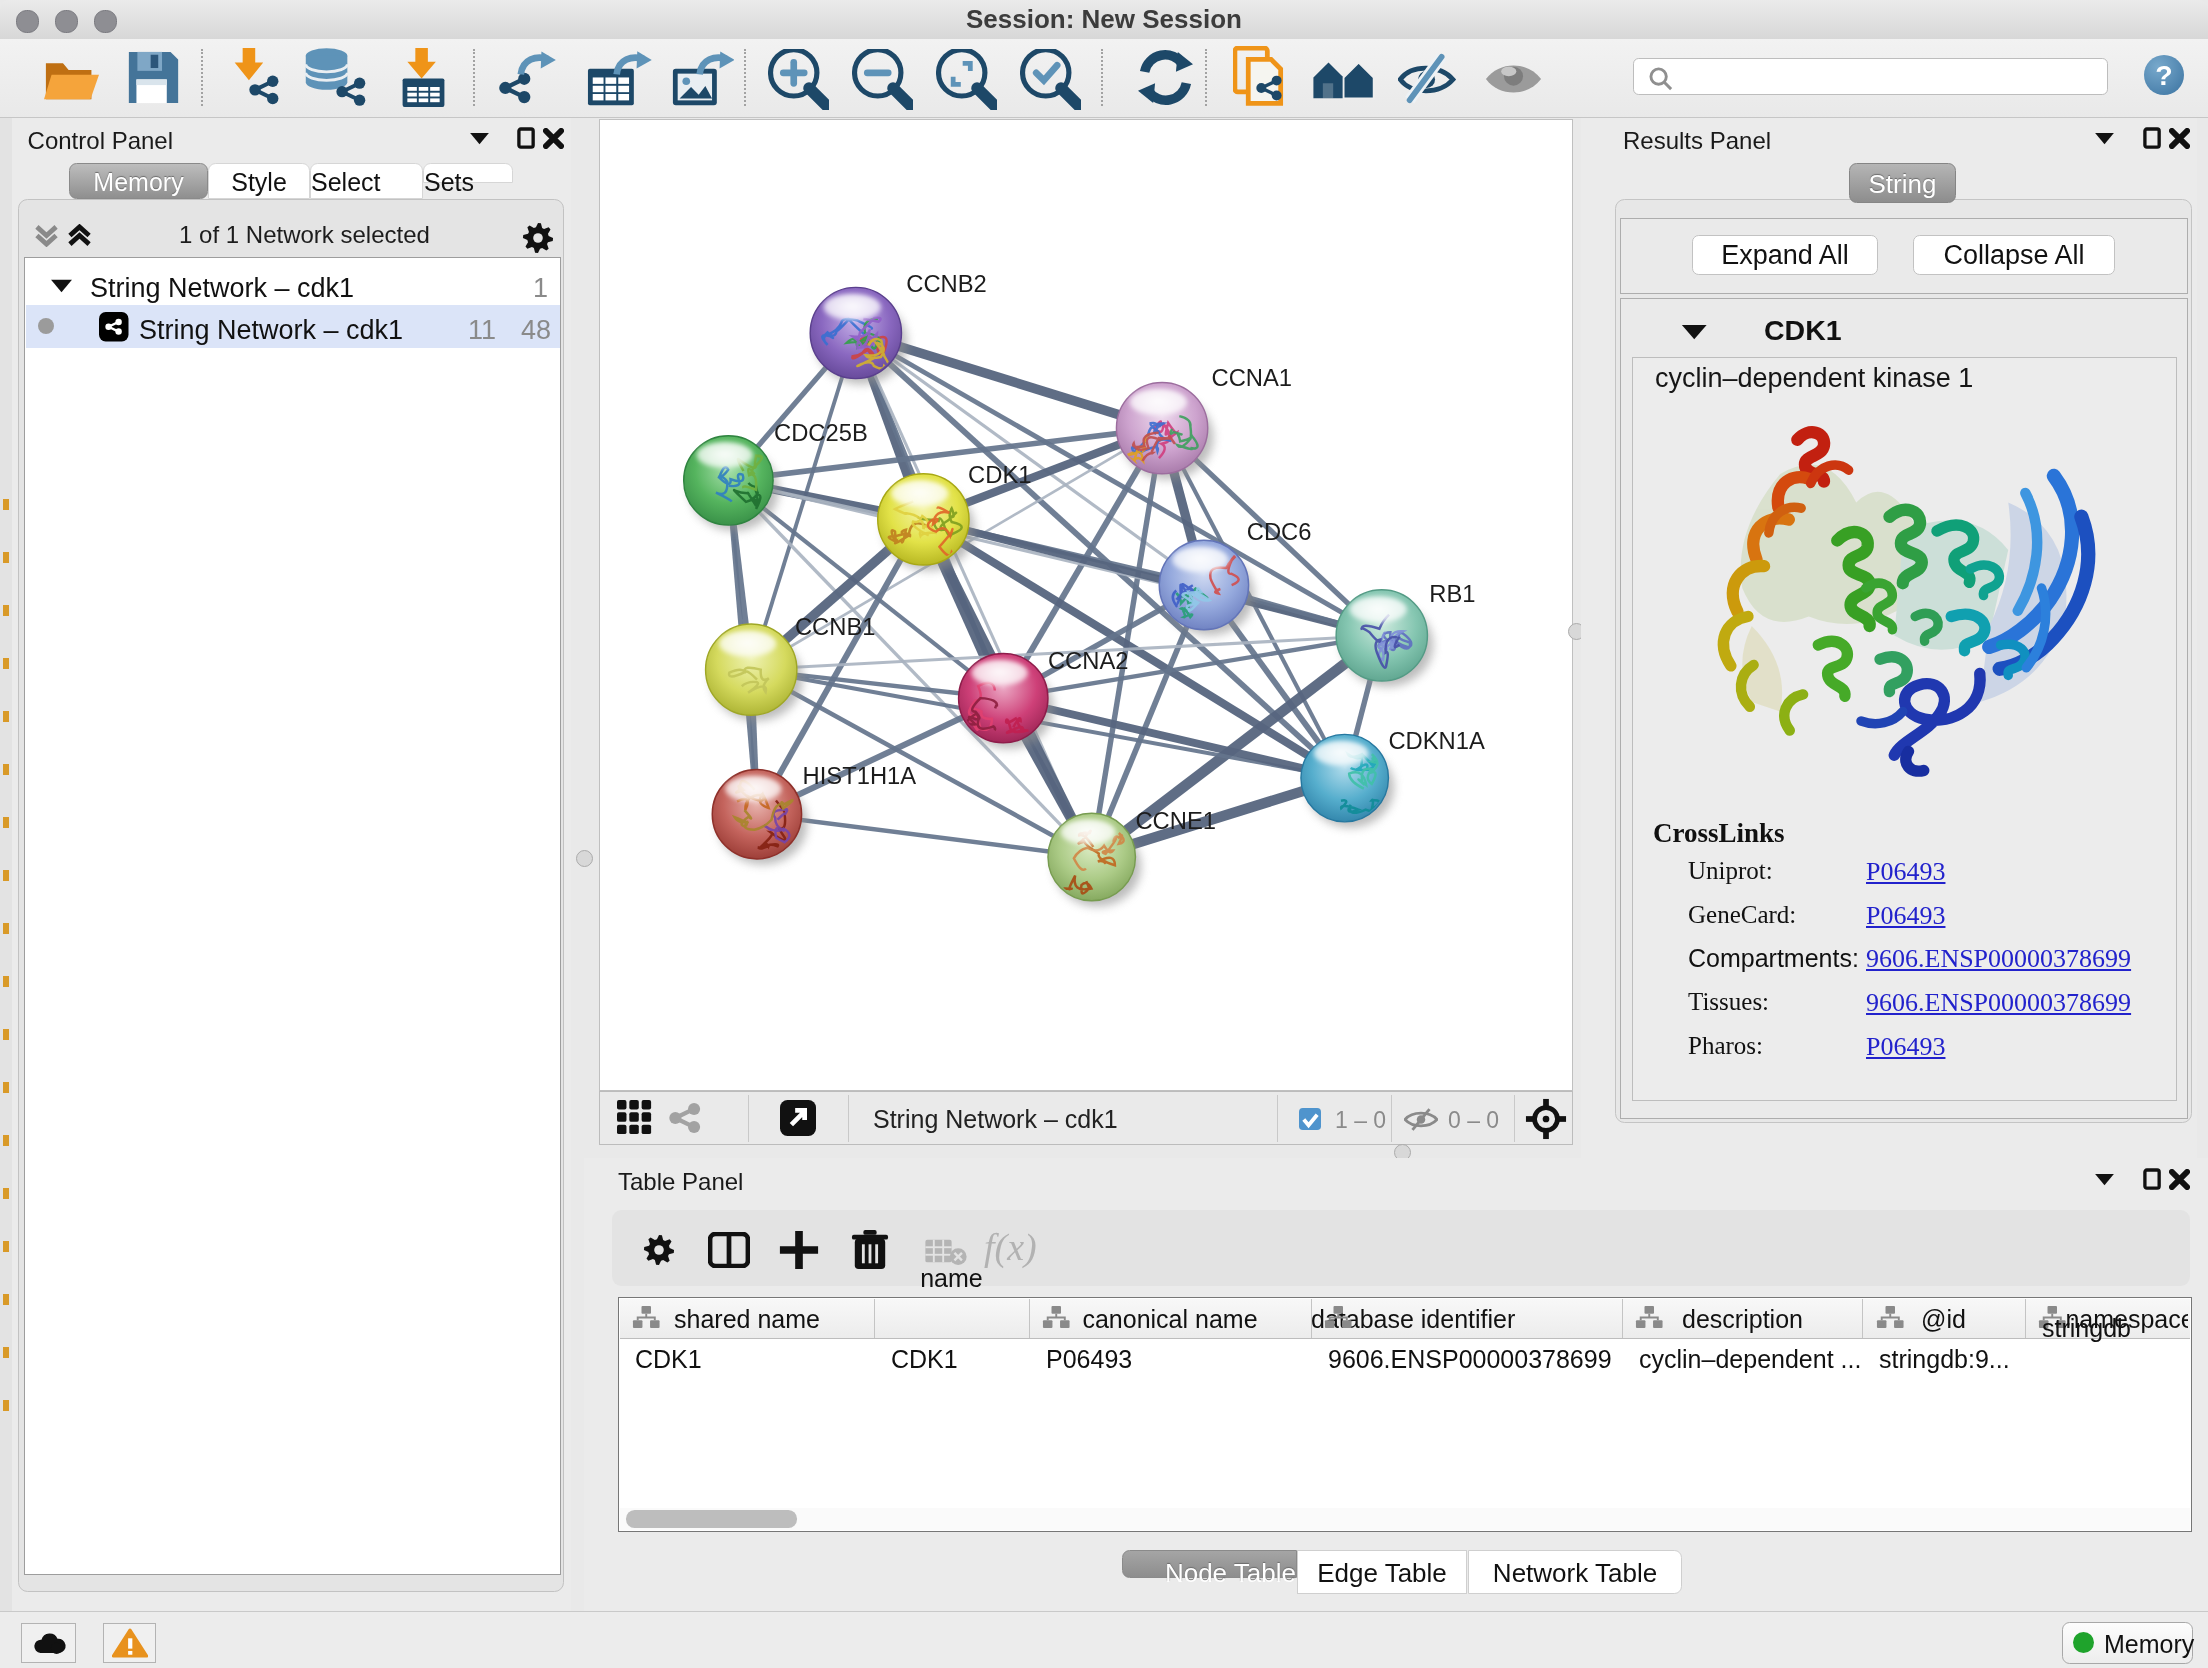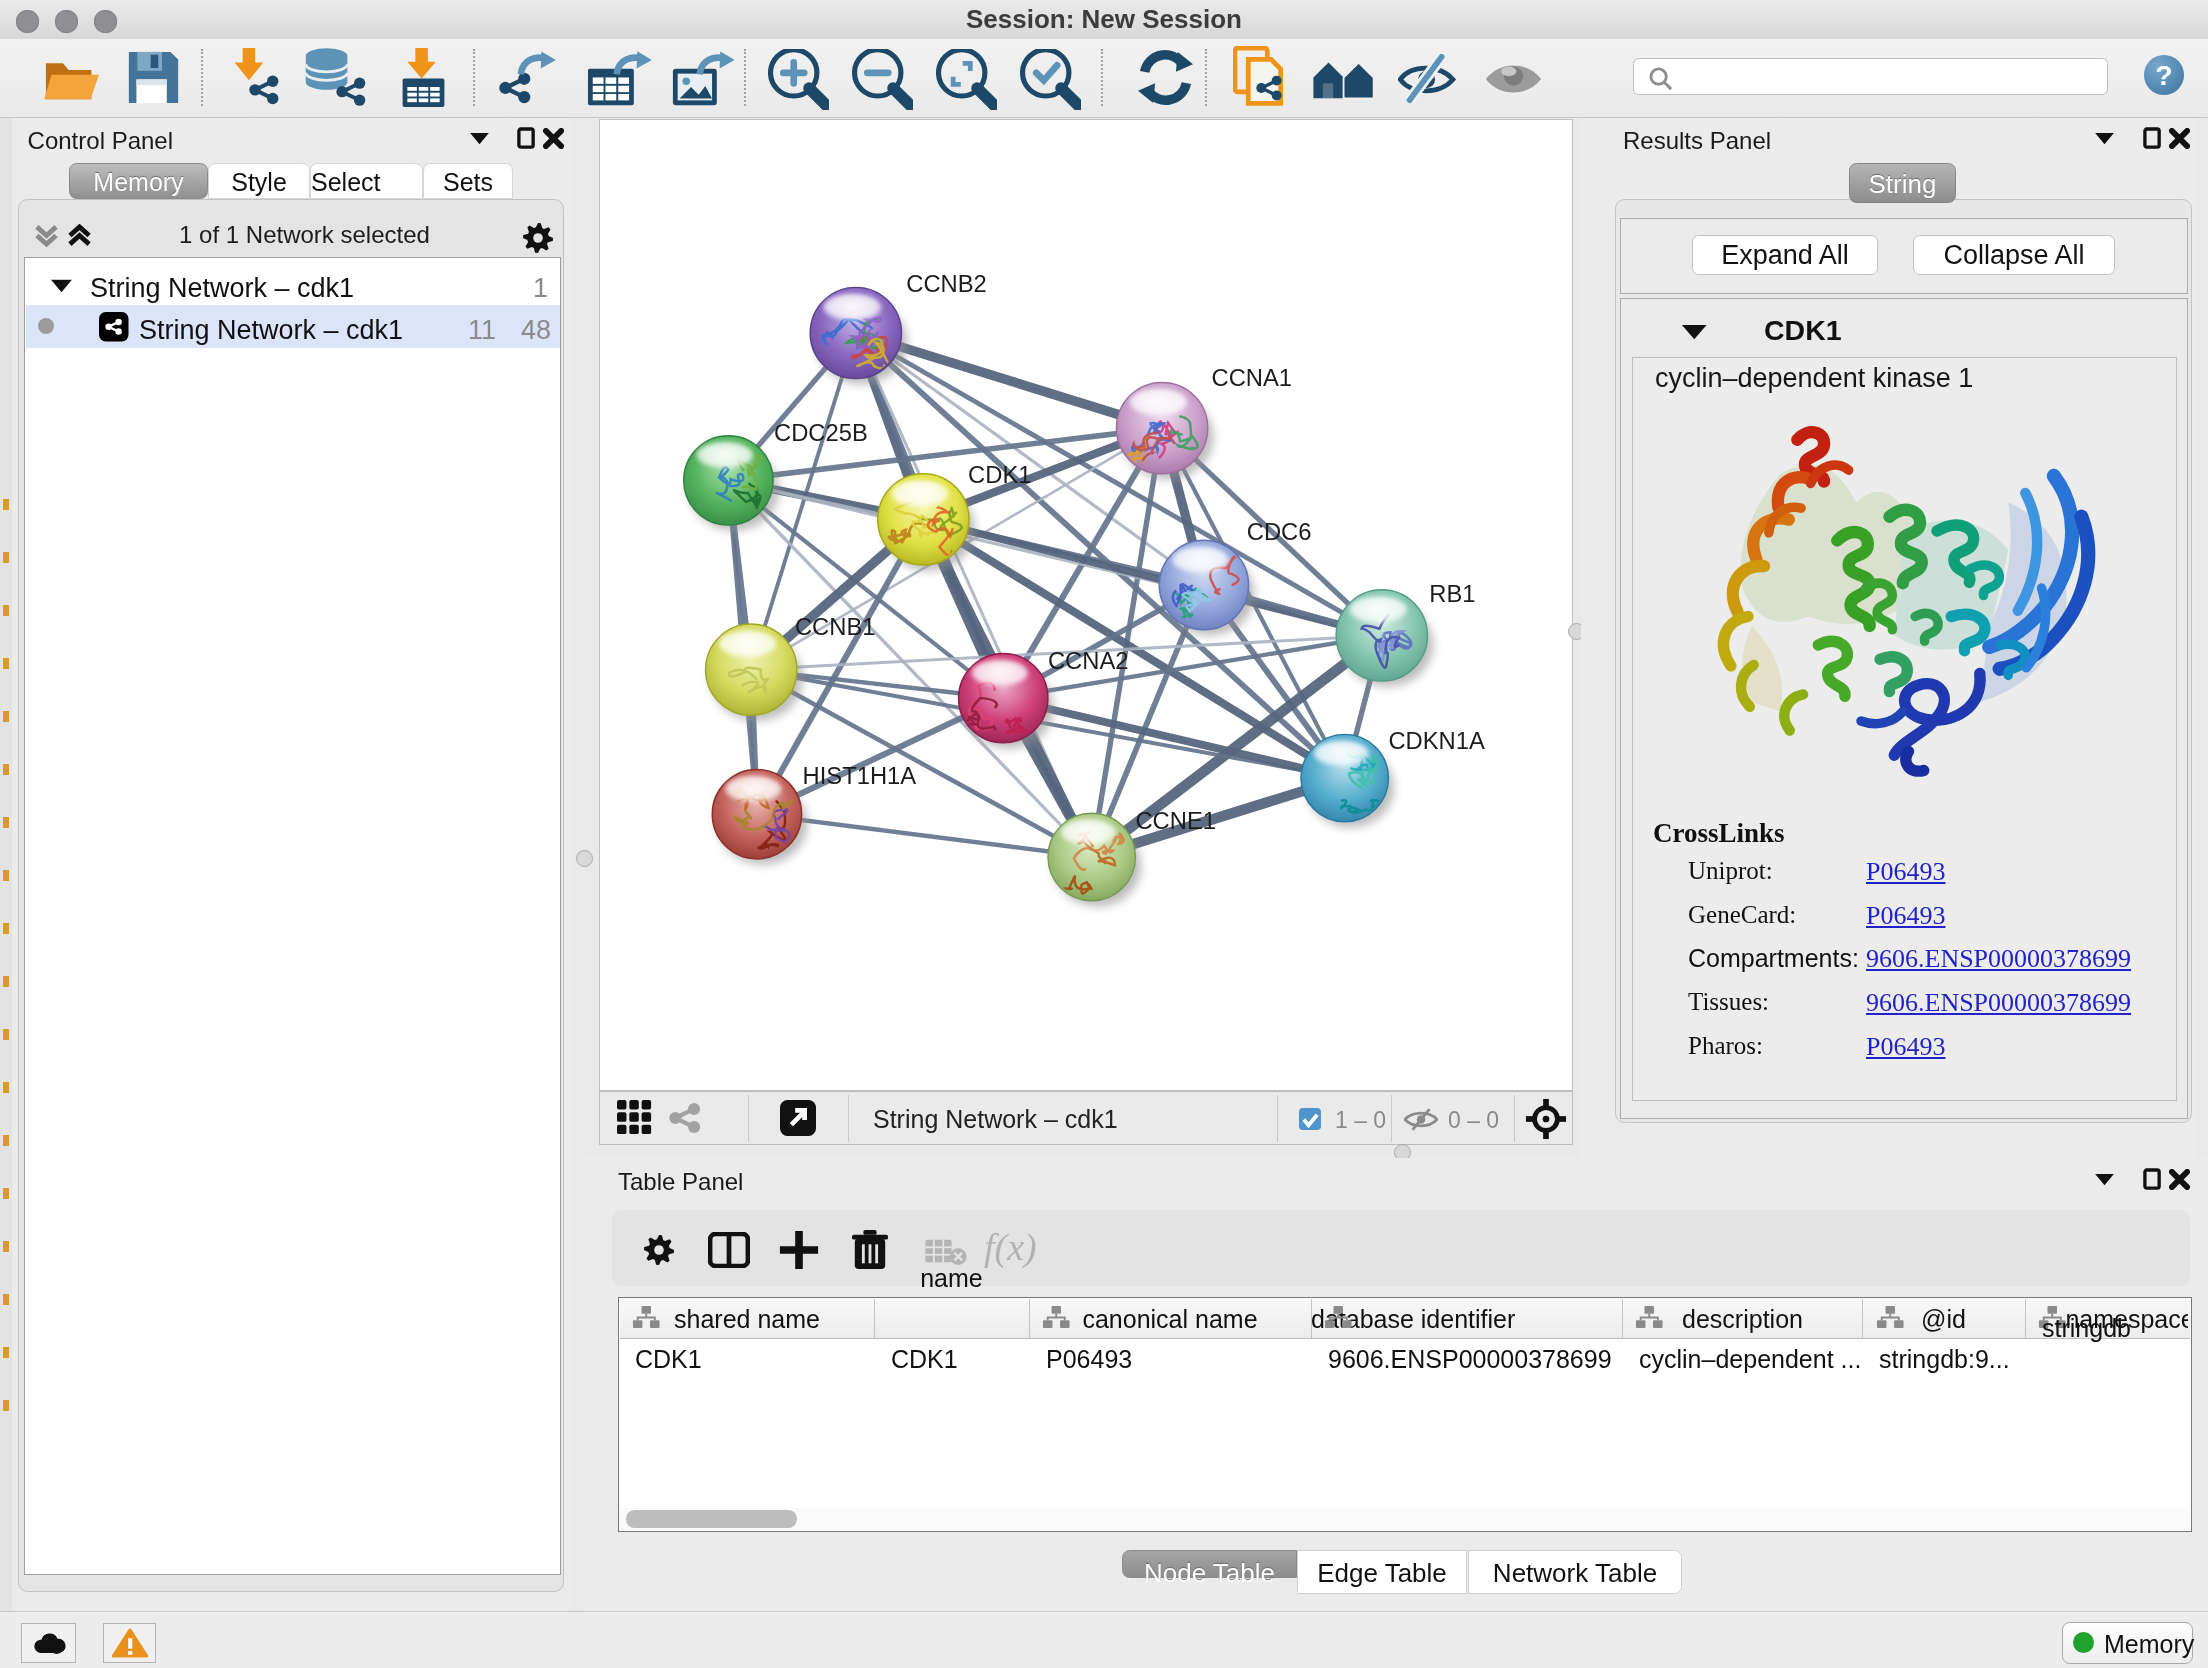"Sets" div { height: 36px -> 20px; text-align: center -> left }
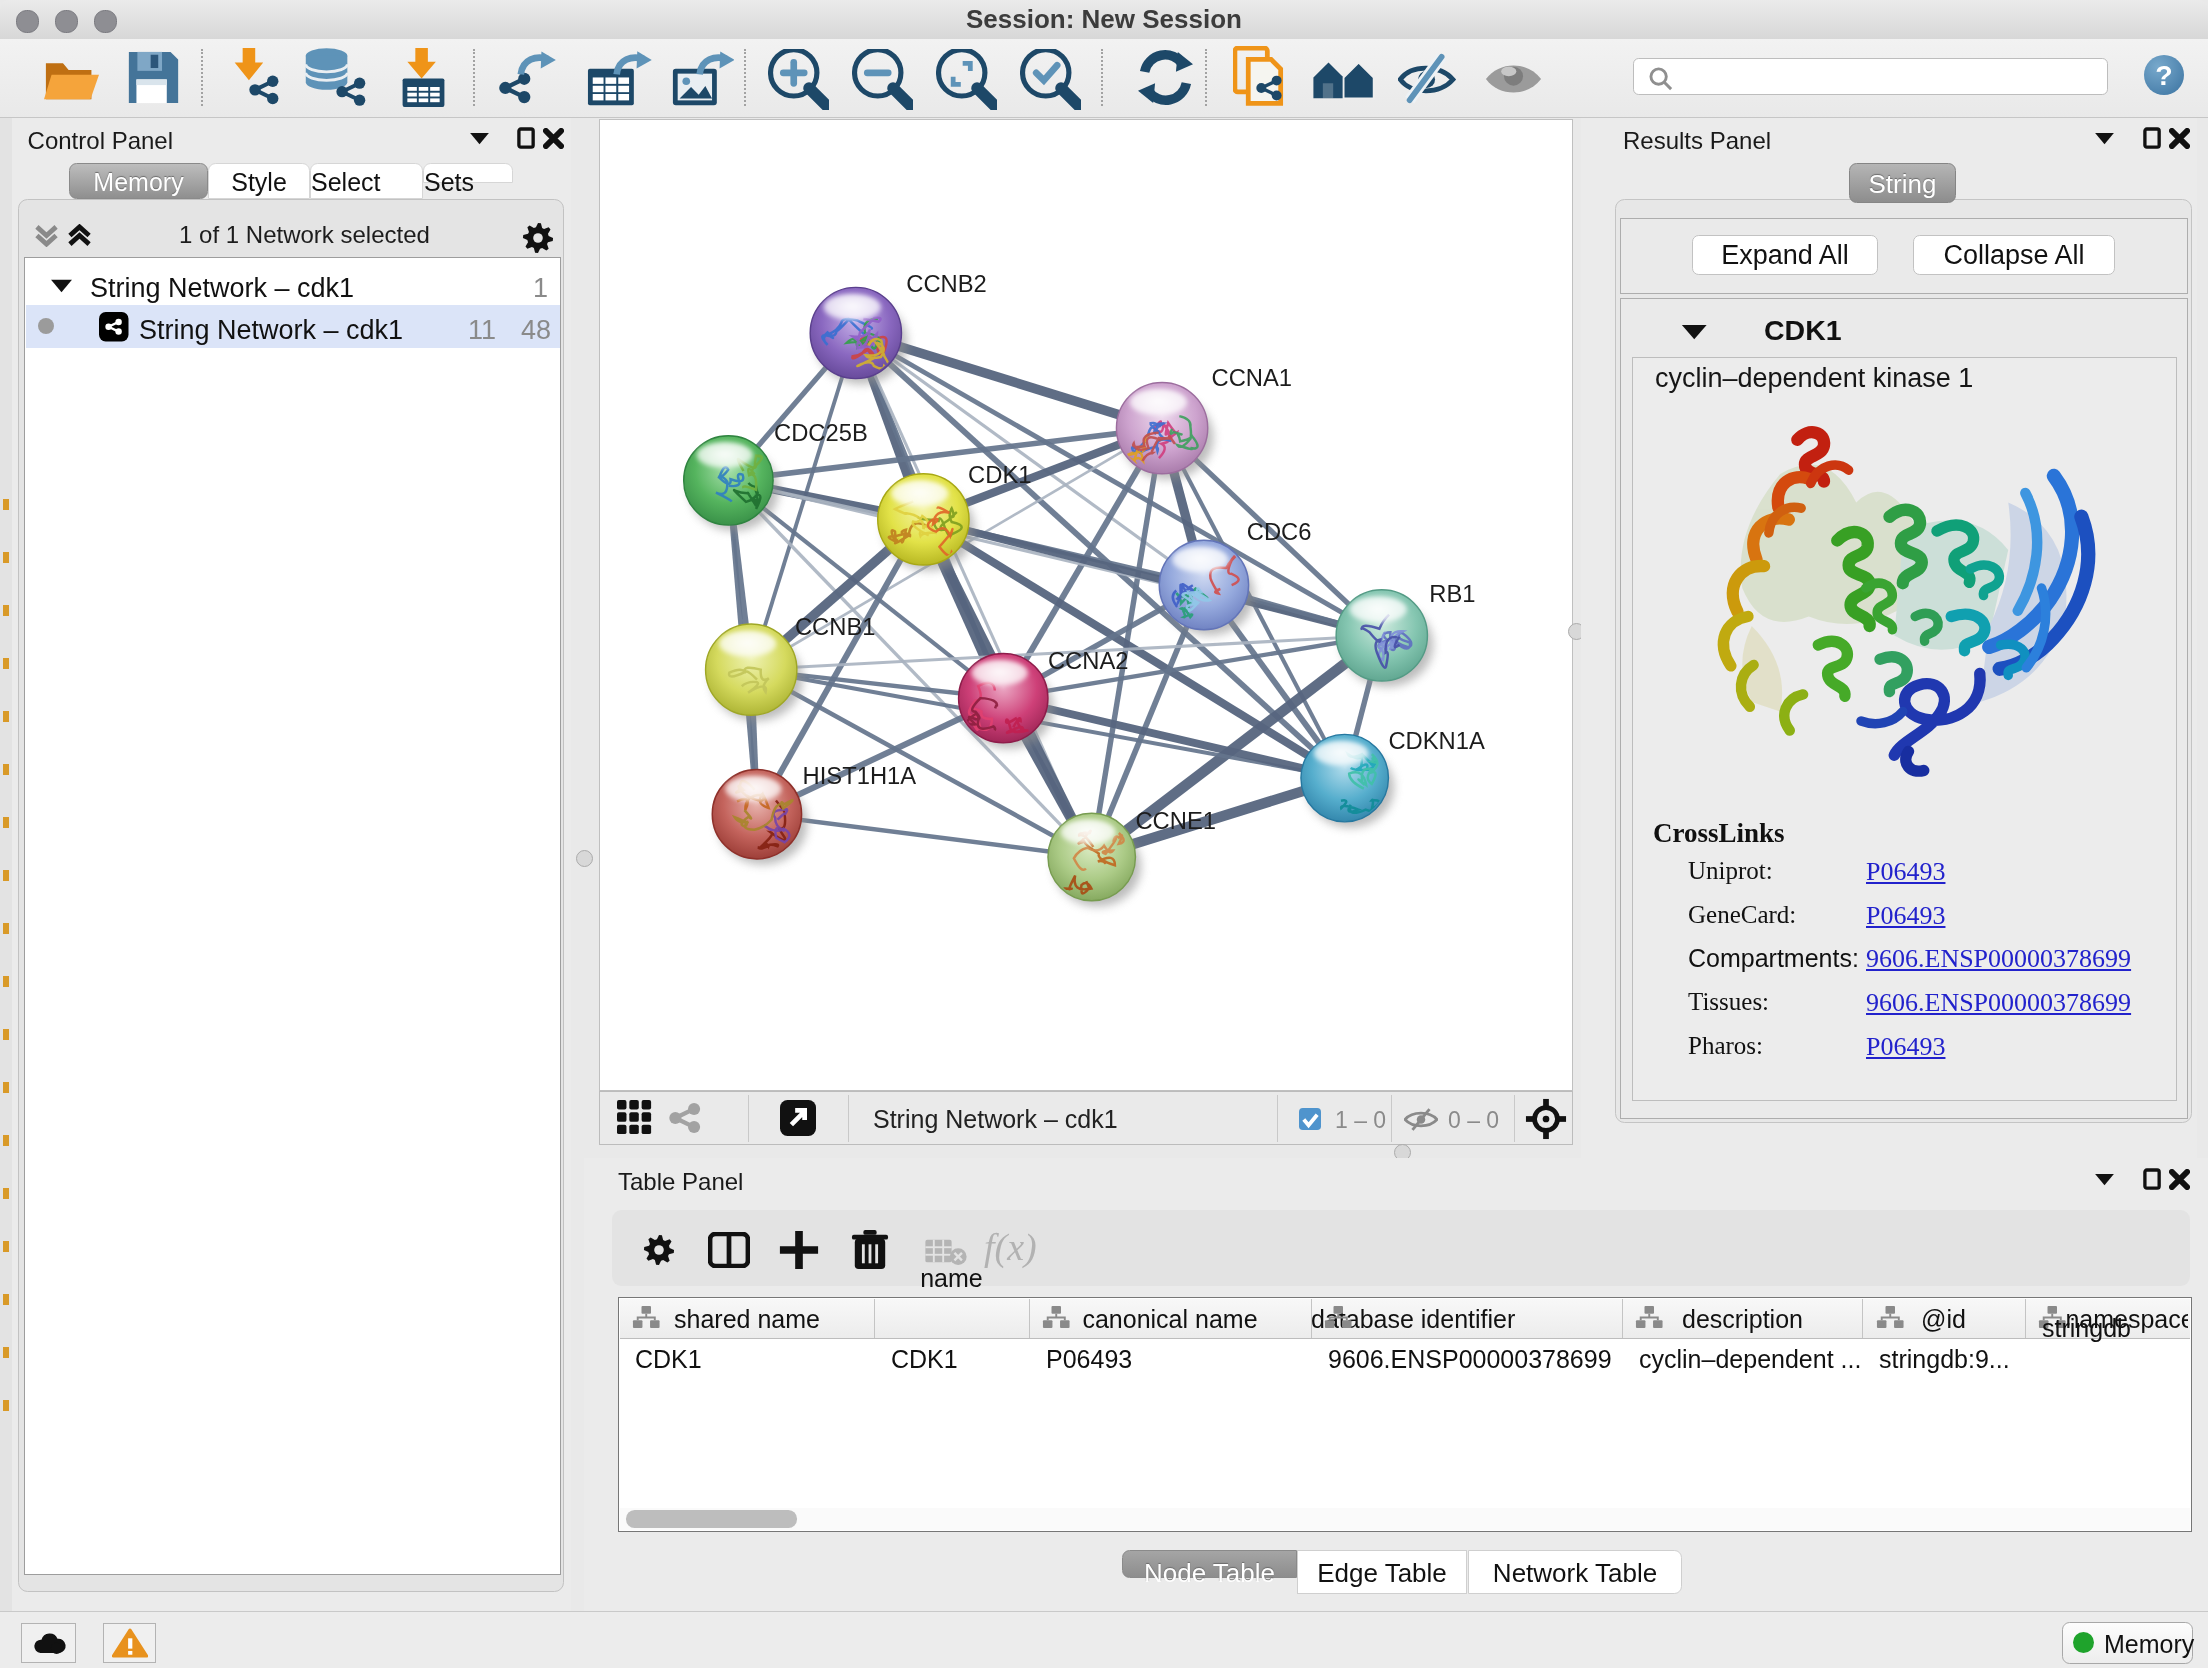"Node Table" div { text-align: center -> right }
